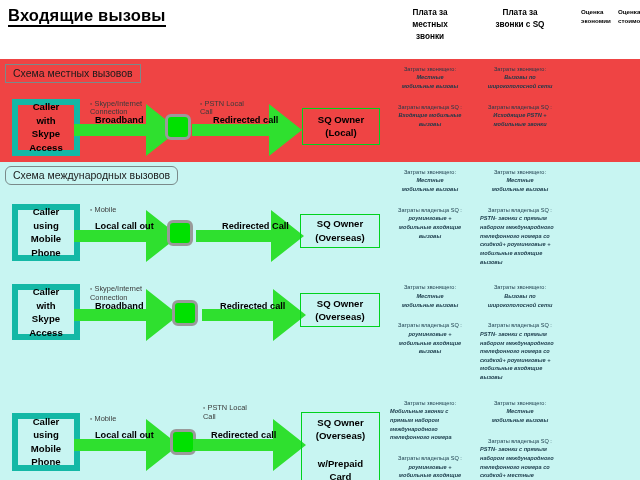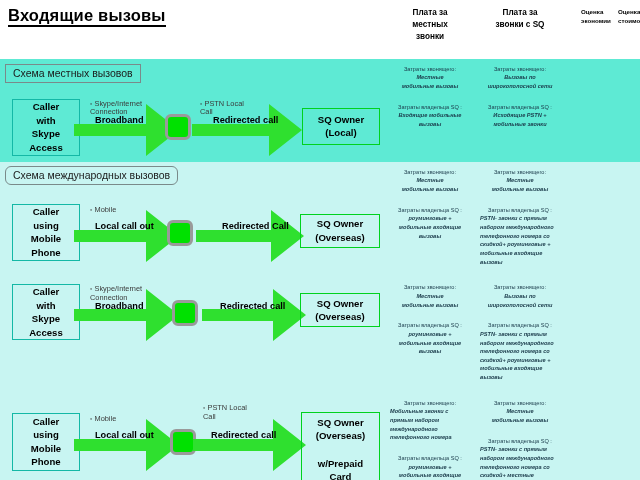"Схема местных вызовов" .row-white { background: #5eead4 -> #ef4444 }
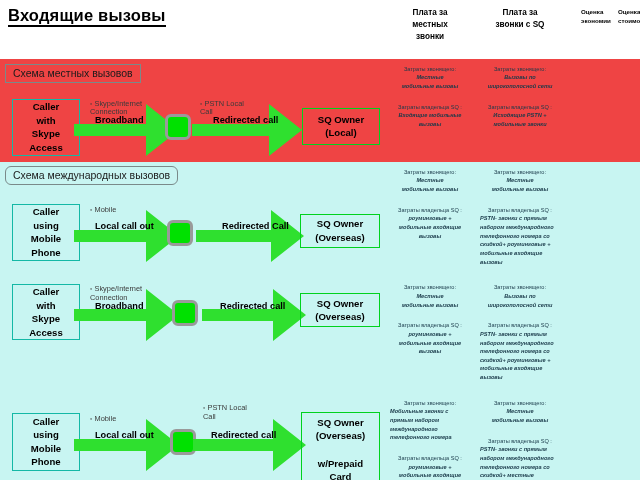"Caller" .node-box { border: 1px solid #14b8a6 -> 6px solid #14b8a6 }
